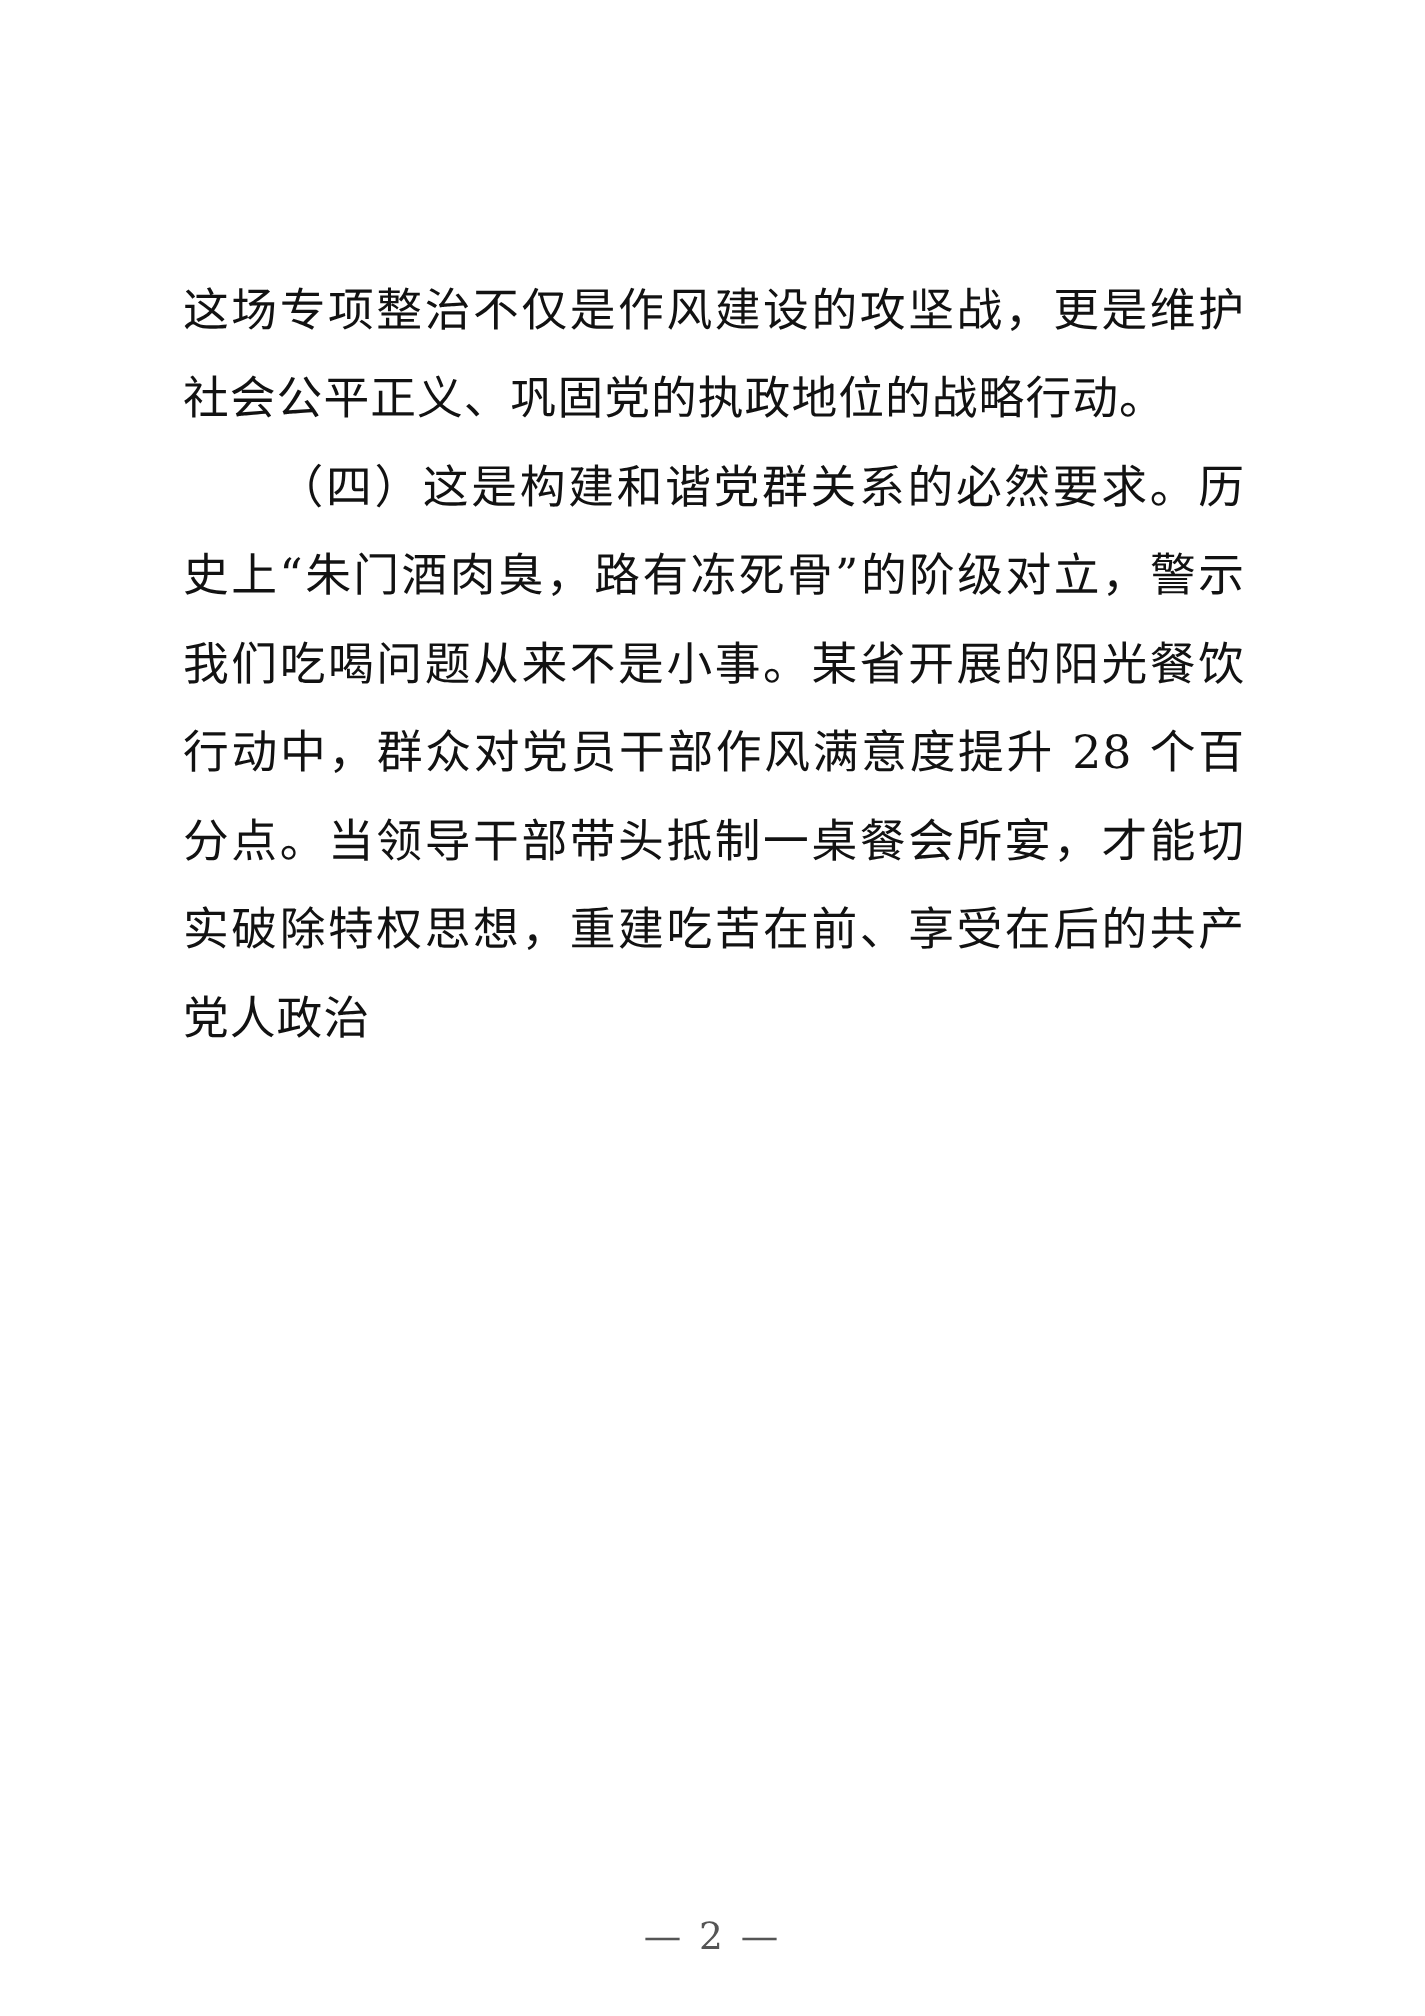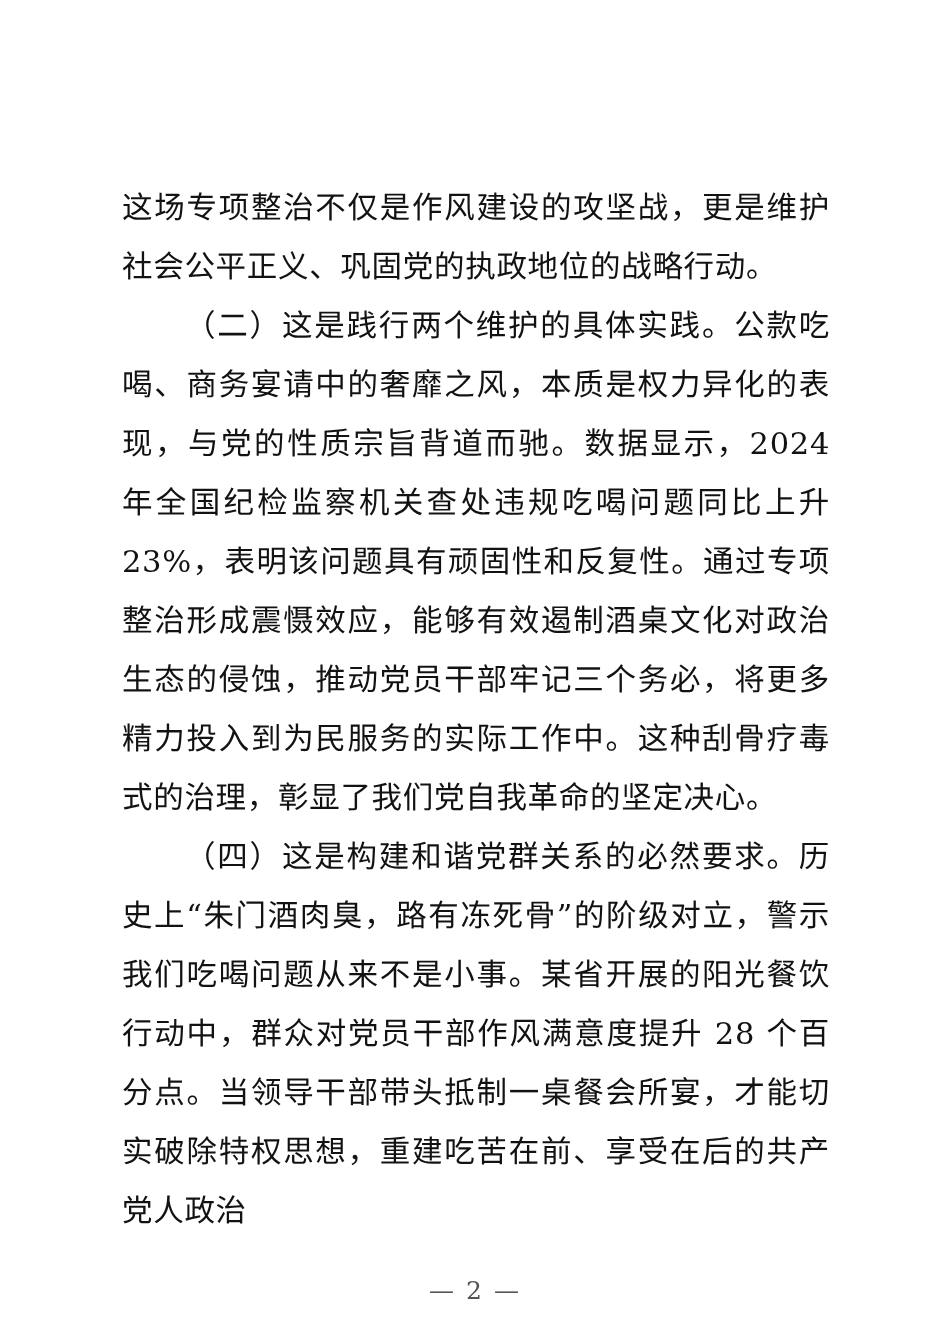"（二）这是践行两个维护的具体实践。公款吃喝、商务宴请中的奢靡之风，本质是权力异化" p.para { html: <p>（二）这是践行两个维护的具体实践。公款吃喝、商务宴请中的奢靡之风，本质是权力异化的表现，与党的性质宗旨背道而驰。数据显示，2024 年全国纪检监察机关查处违规吃喝问题同比上升 23%，表明该问题具有顽固性和反复性。通过专项整治形成震慑效应，能够有效遏制酒桌文化对政治生态的侵蚀，推动党员干部牢记三个务必，将更多精力投入到为民服务的实际工作中。这种刮骨疗毒式的治理，彰显了我们党自我革命的坚定决心。</p> -> none }
